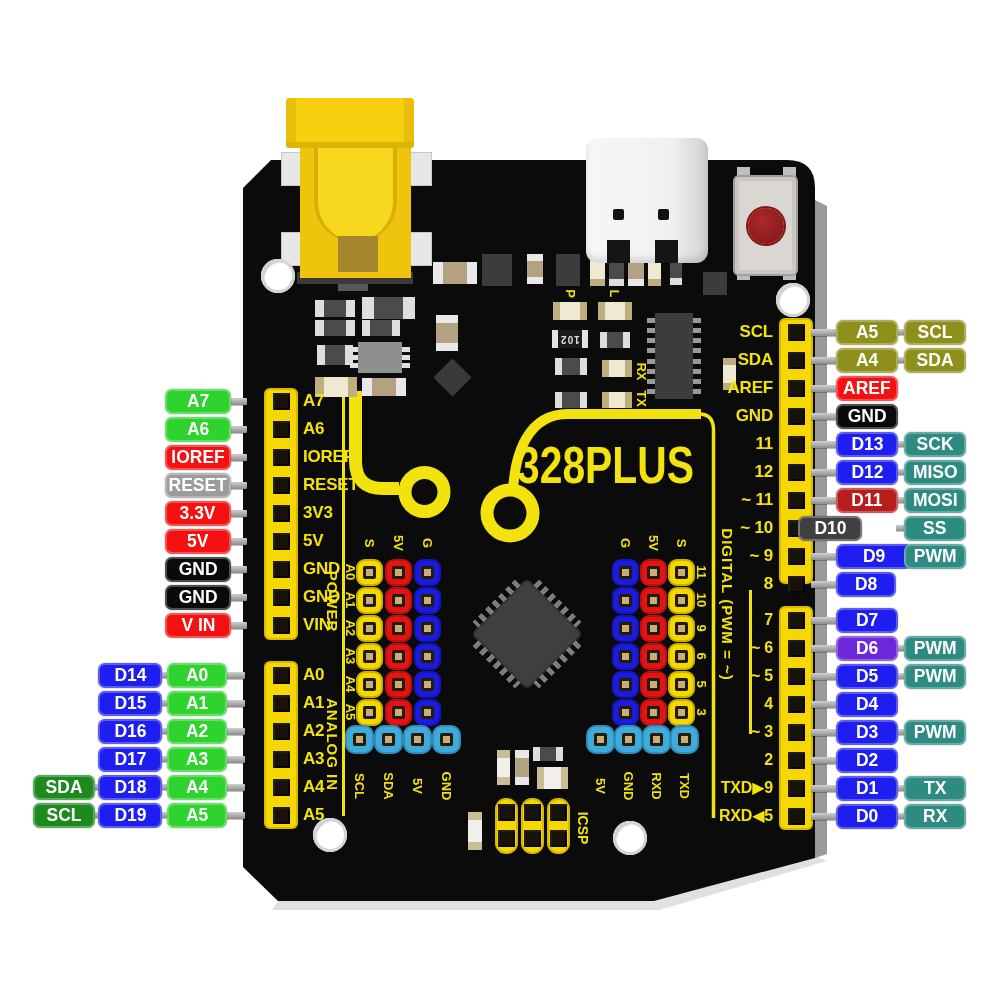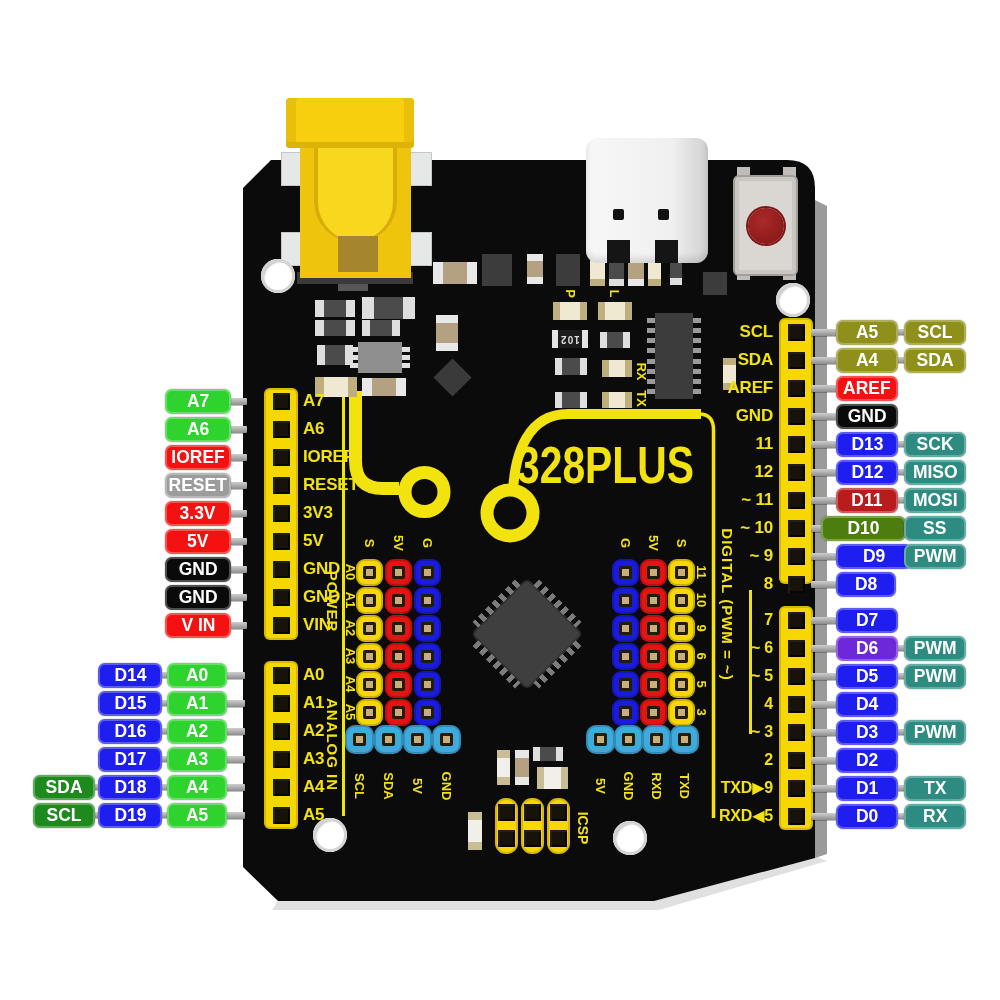"D10" div.badge { background: #4d7c0f -> #404040; left: 821px -> 798px; width: 85px -> 64px }
